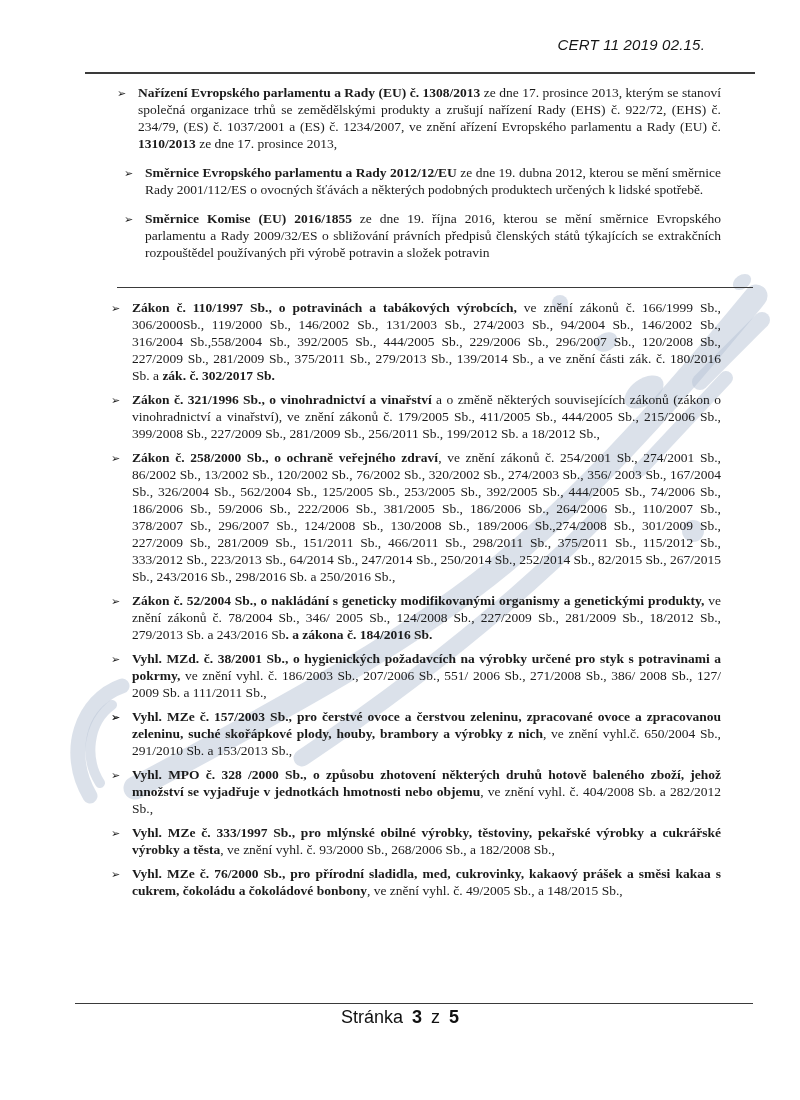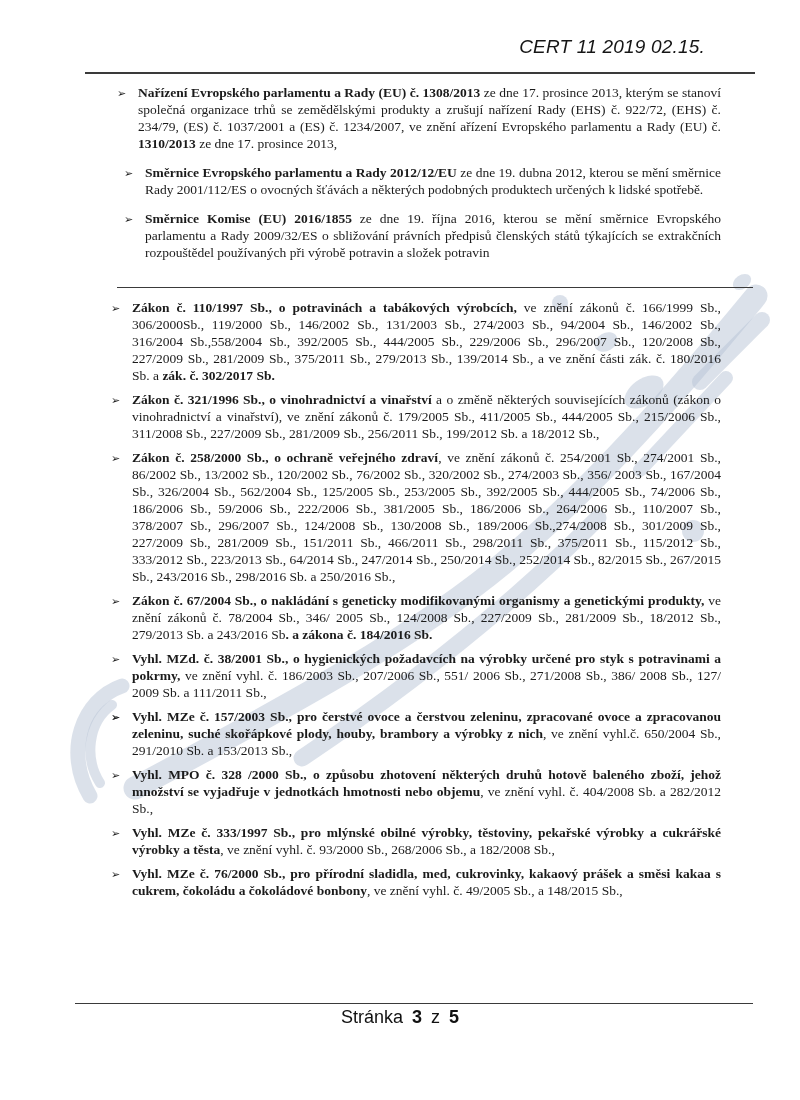"CERT 11 2019 02.15." .header-code { font-size: 19px -> 15px }
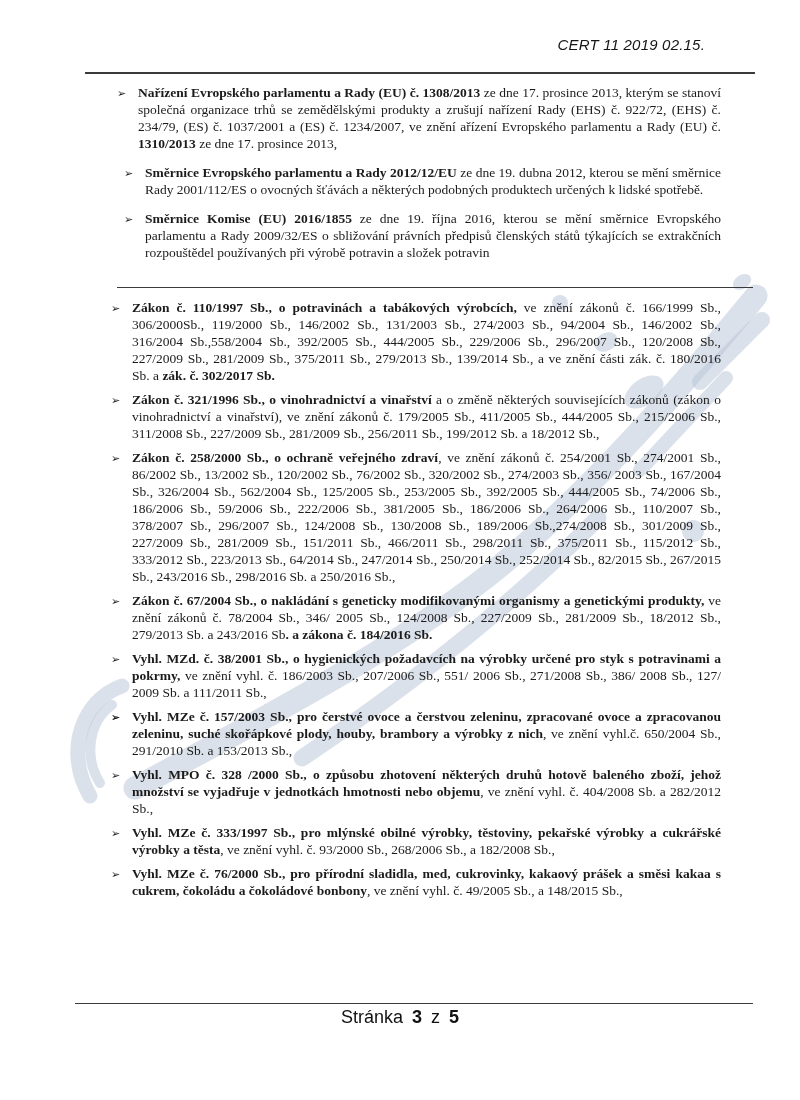"a o změně některých souvisejících" span { text: 311/2008 -> 399/2008 }
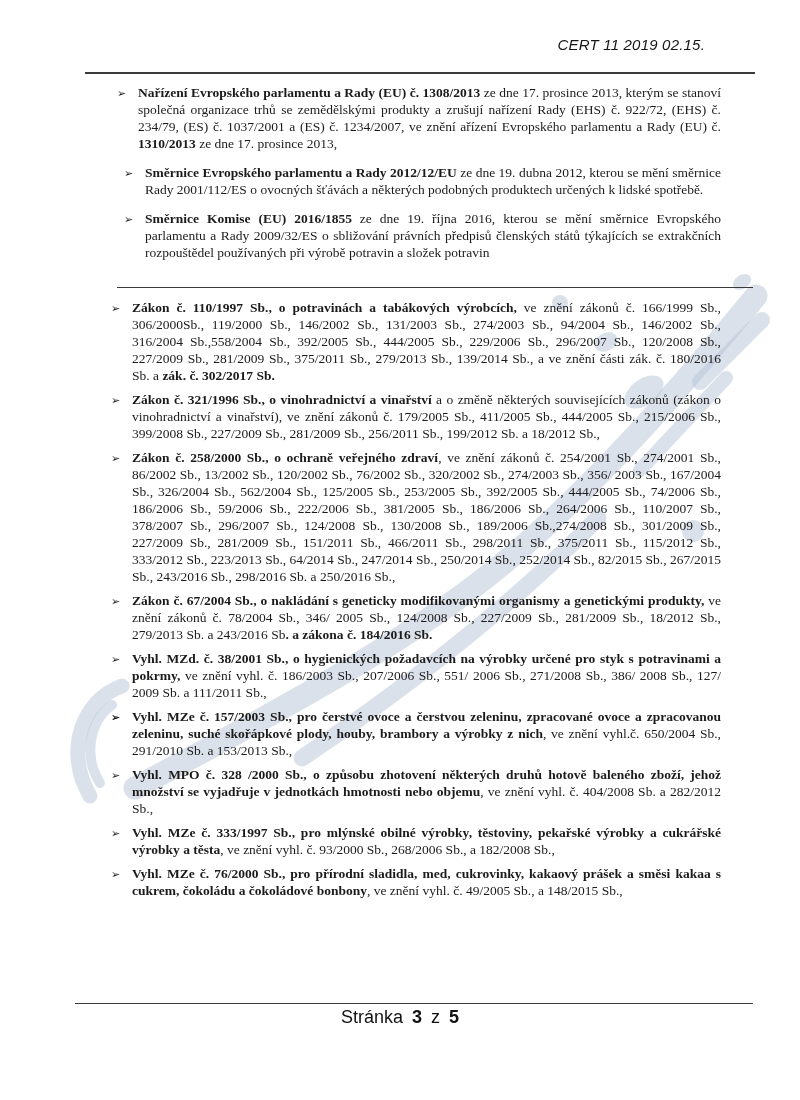"Zákon č. 67/2004 Sb., o" span.b { text: 67/2004 -> 52/2004 }
